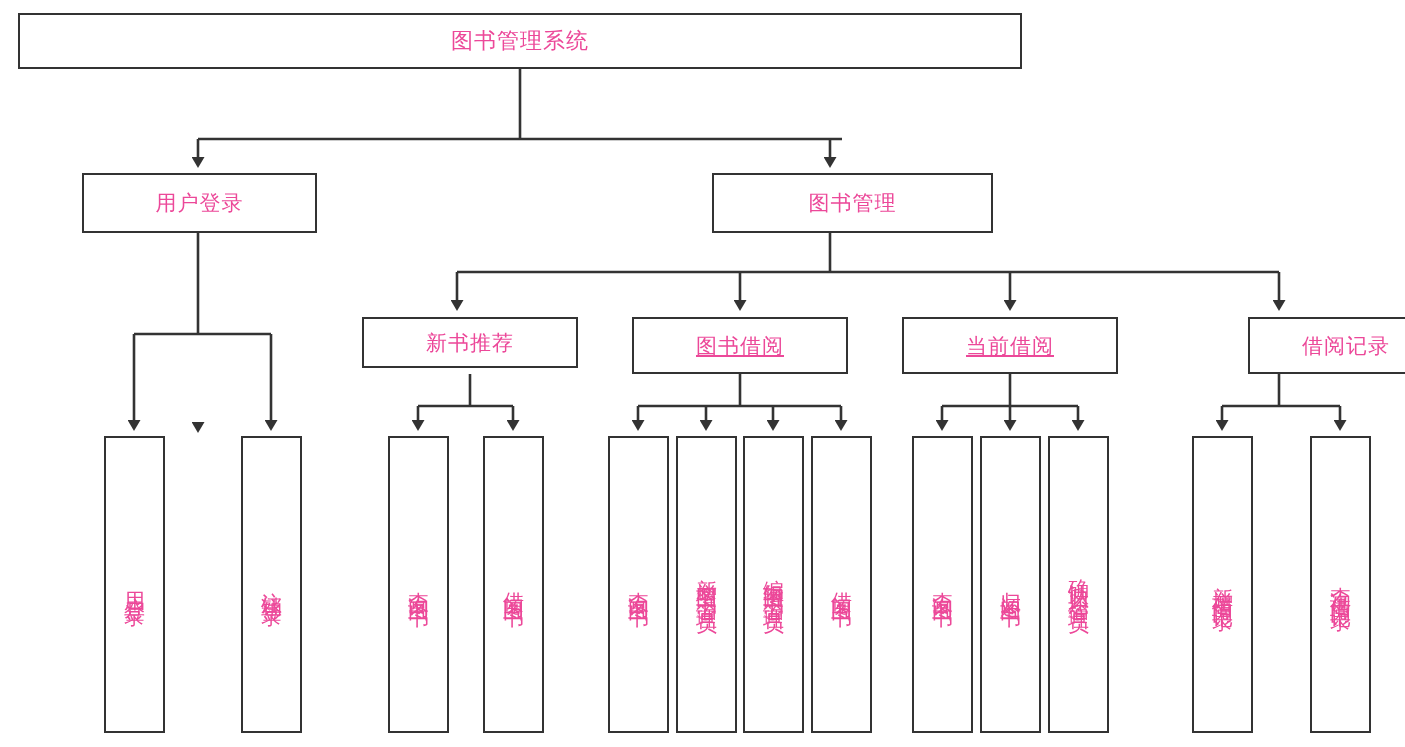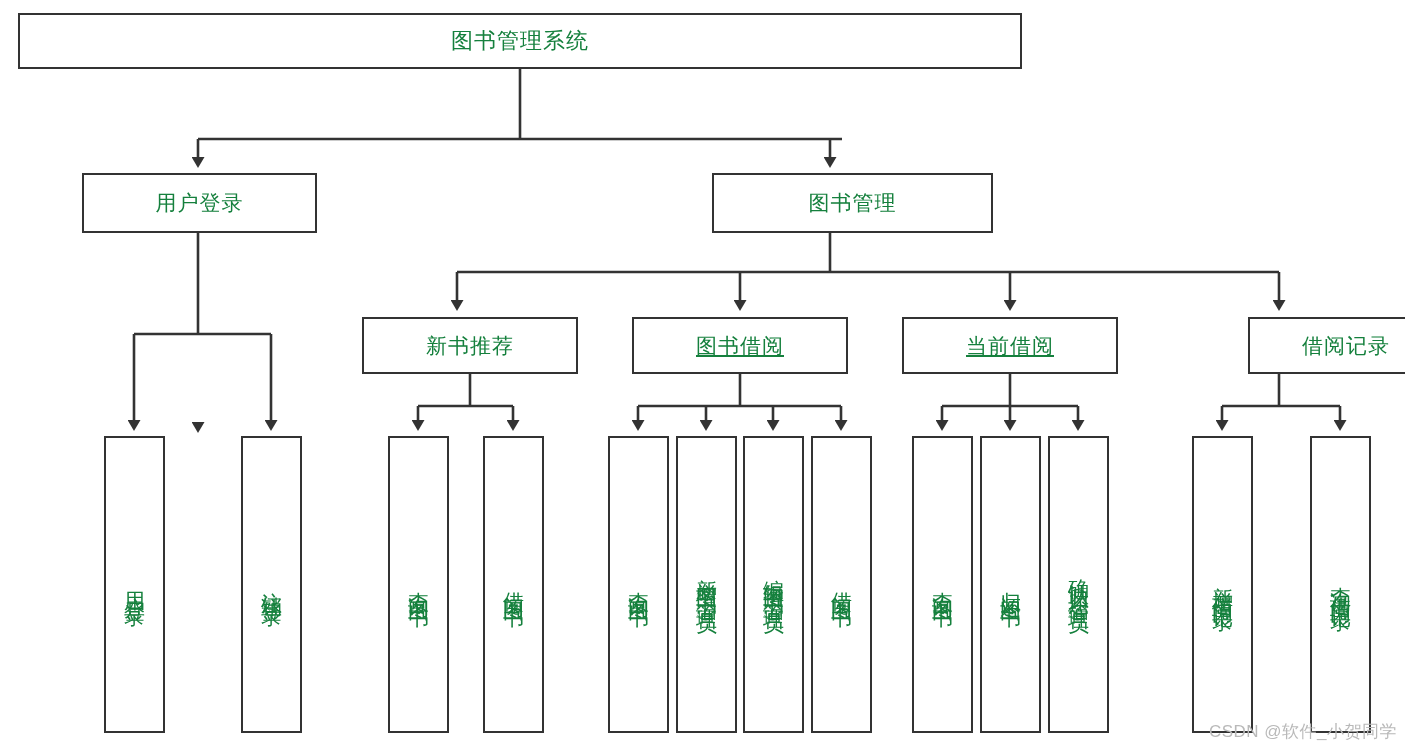"图书管理系统" .node { color: #15803d -> #ec4899 }
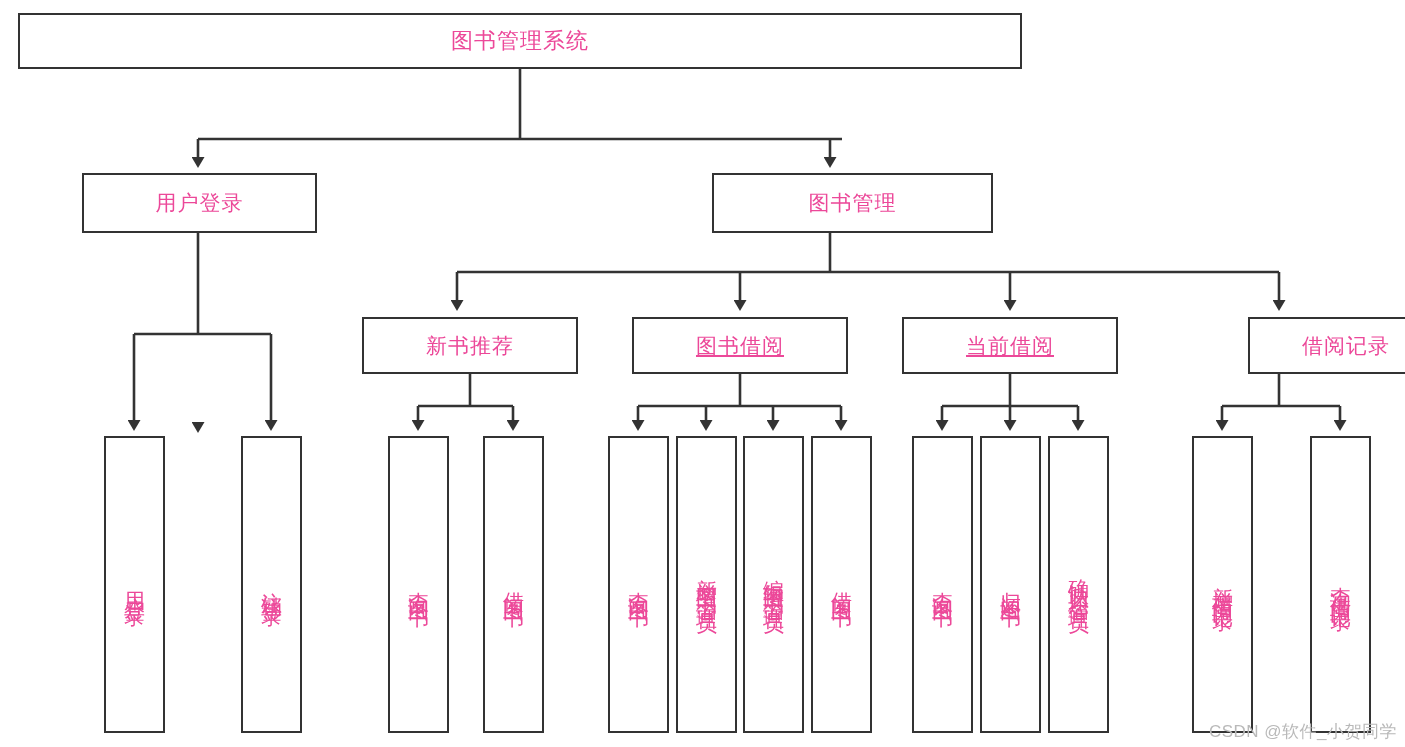"新书推荐" div.node { height: 57px -> 51px }
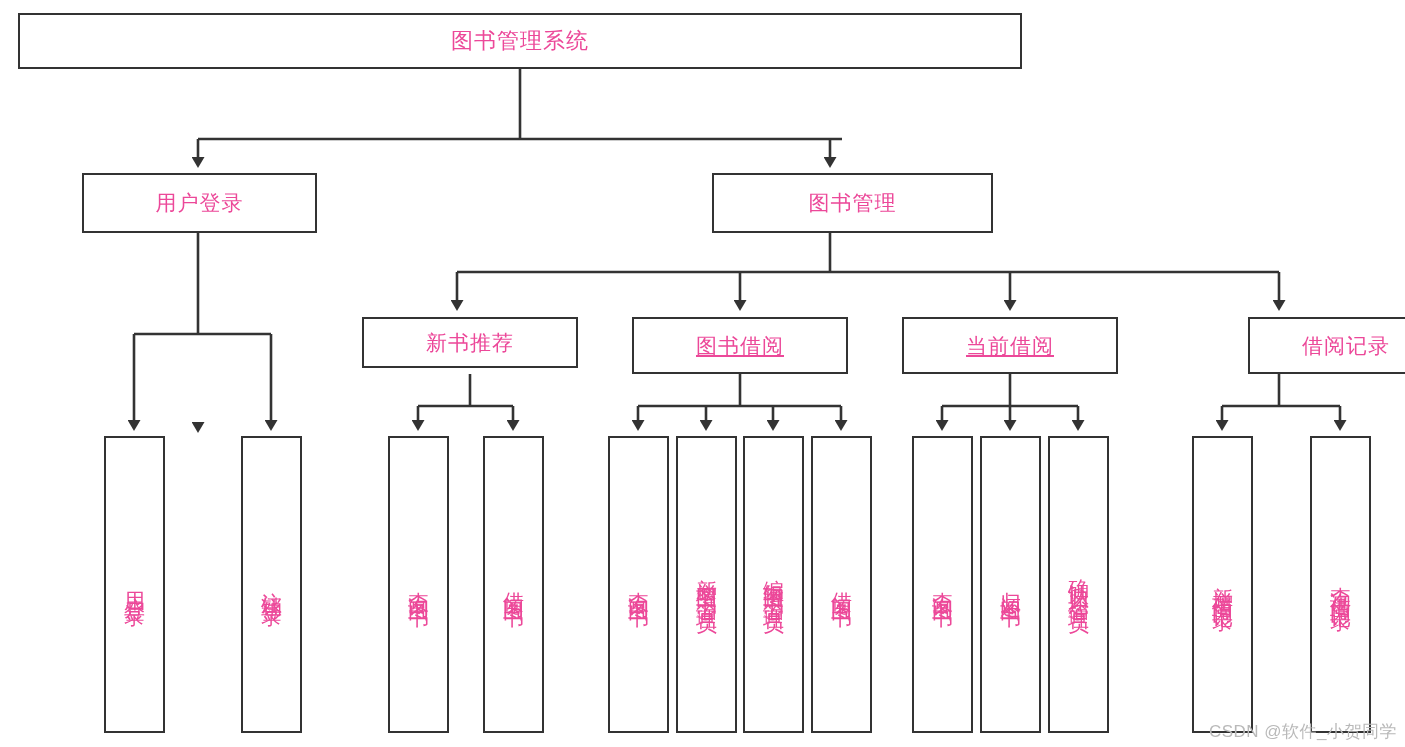"CSDN @软件_小贺同学" div.watermark { html: <div>CSDN @软件_小贺同学</div> -> none }
